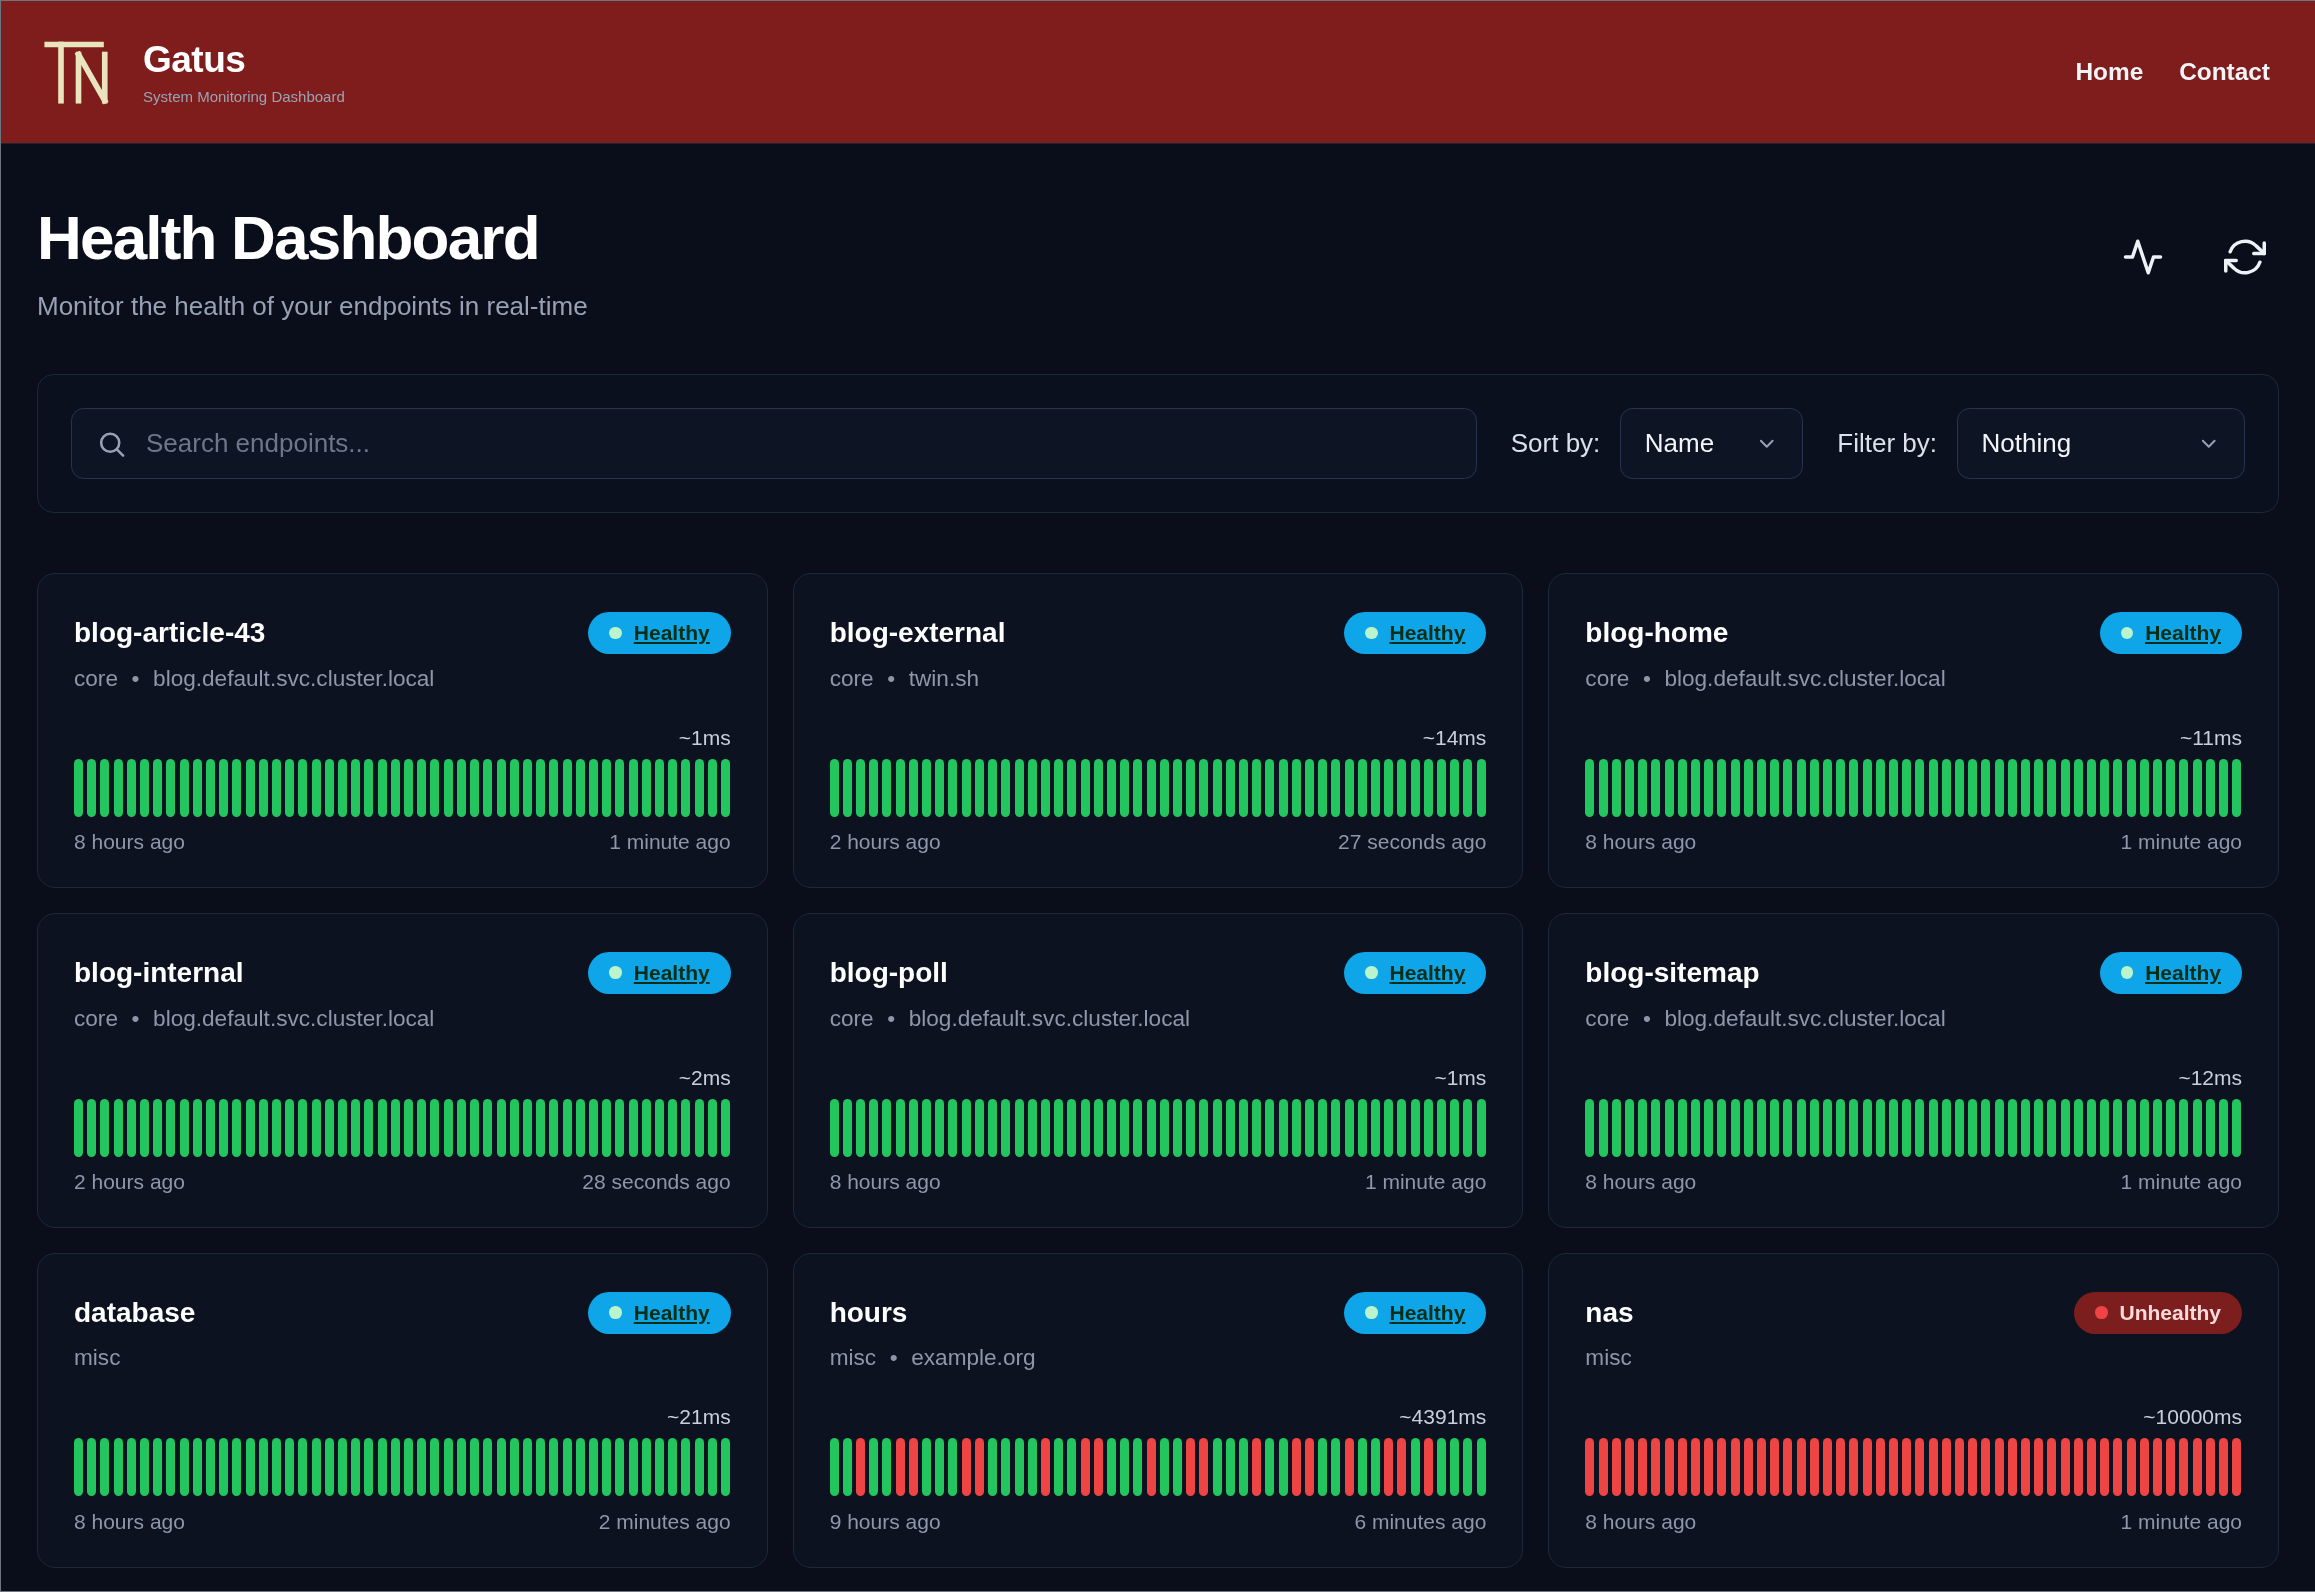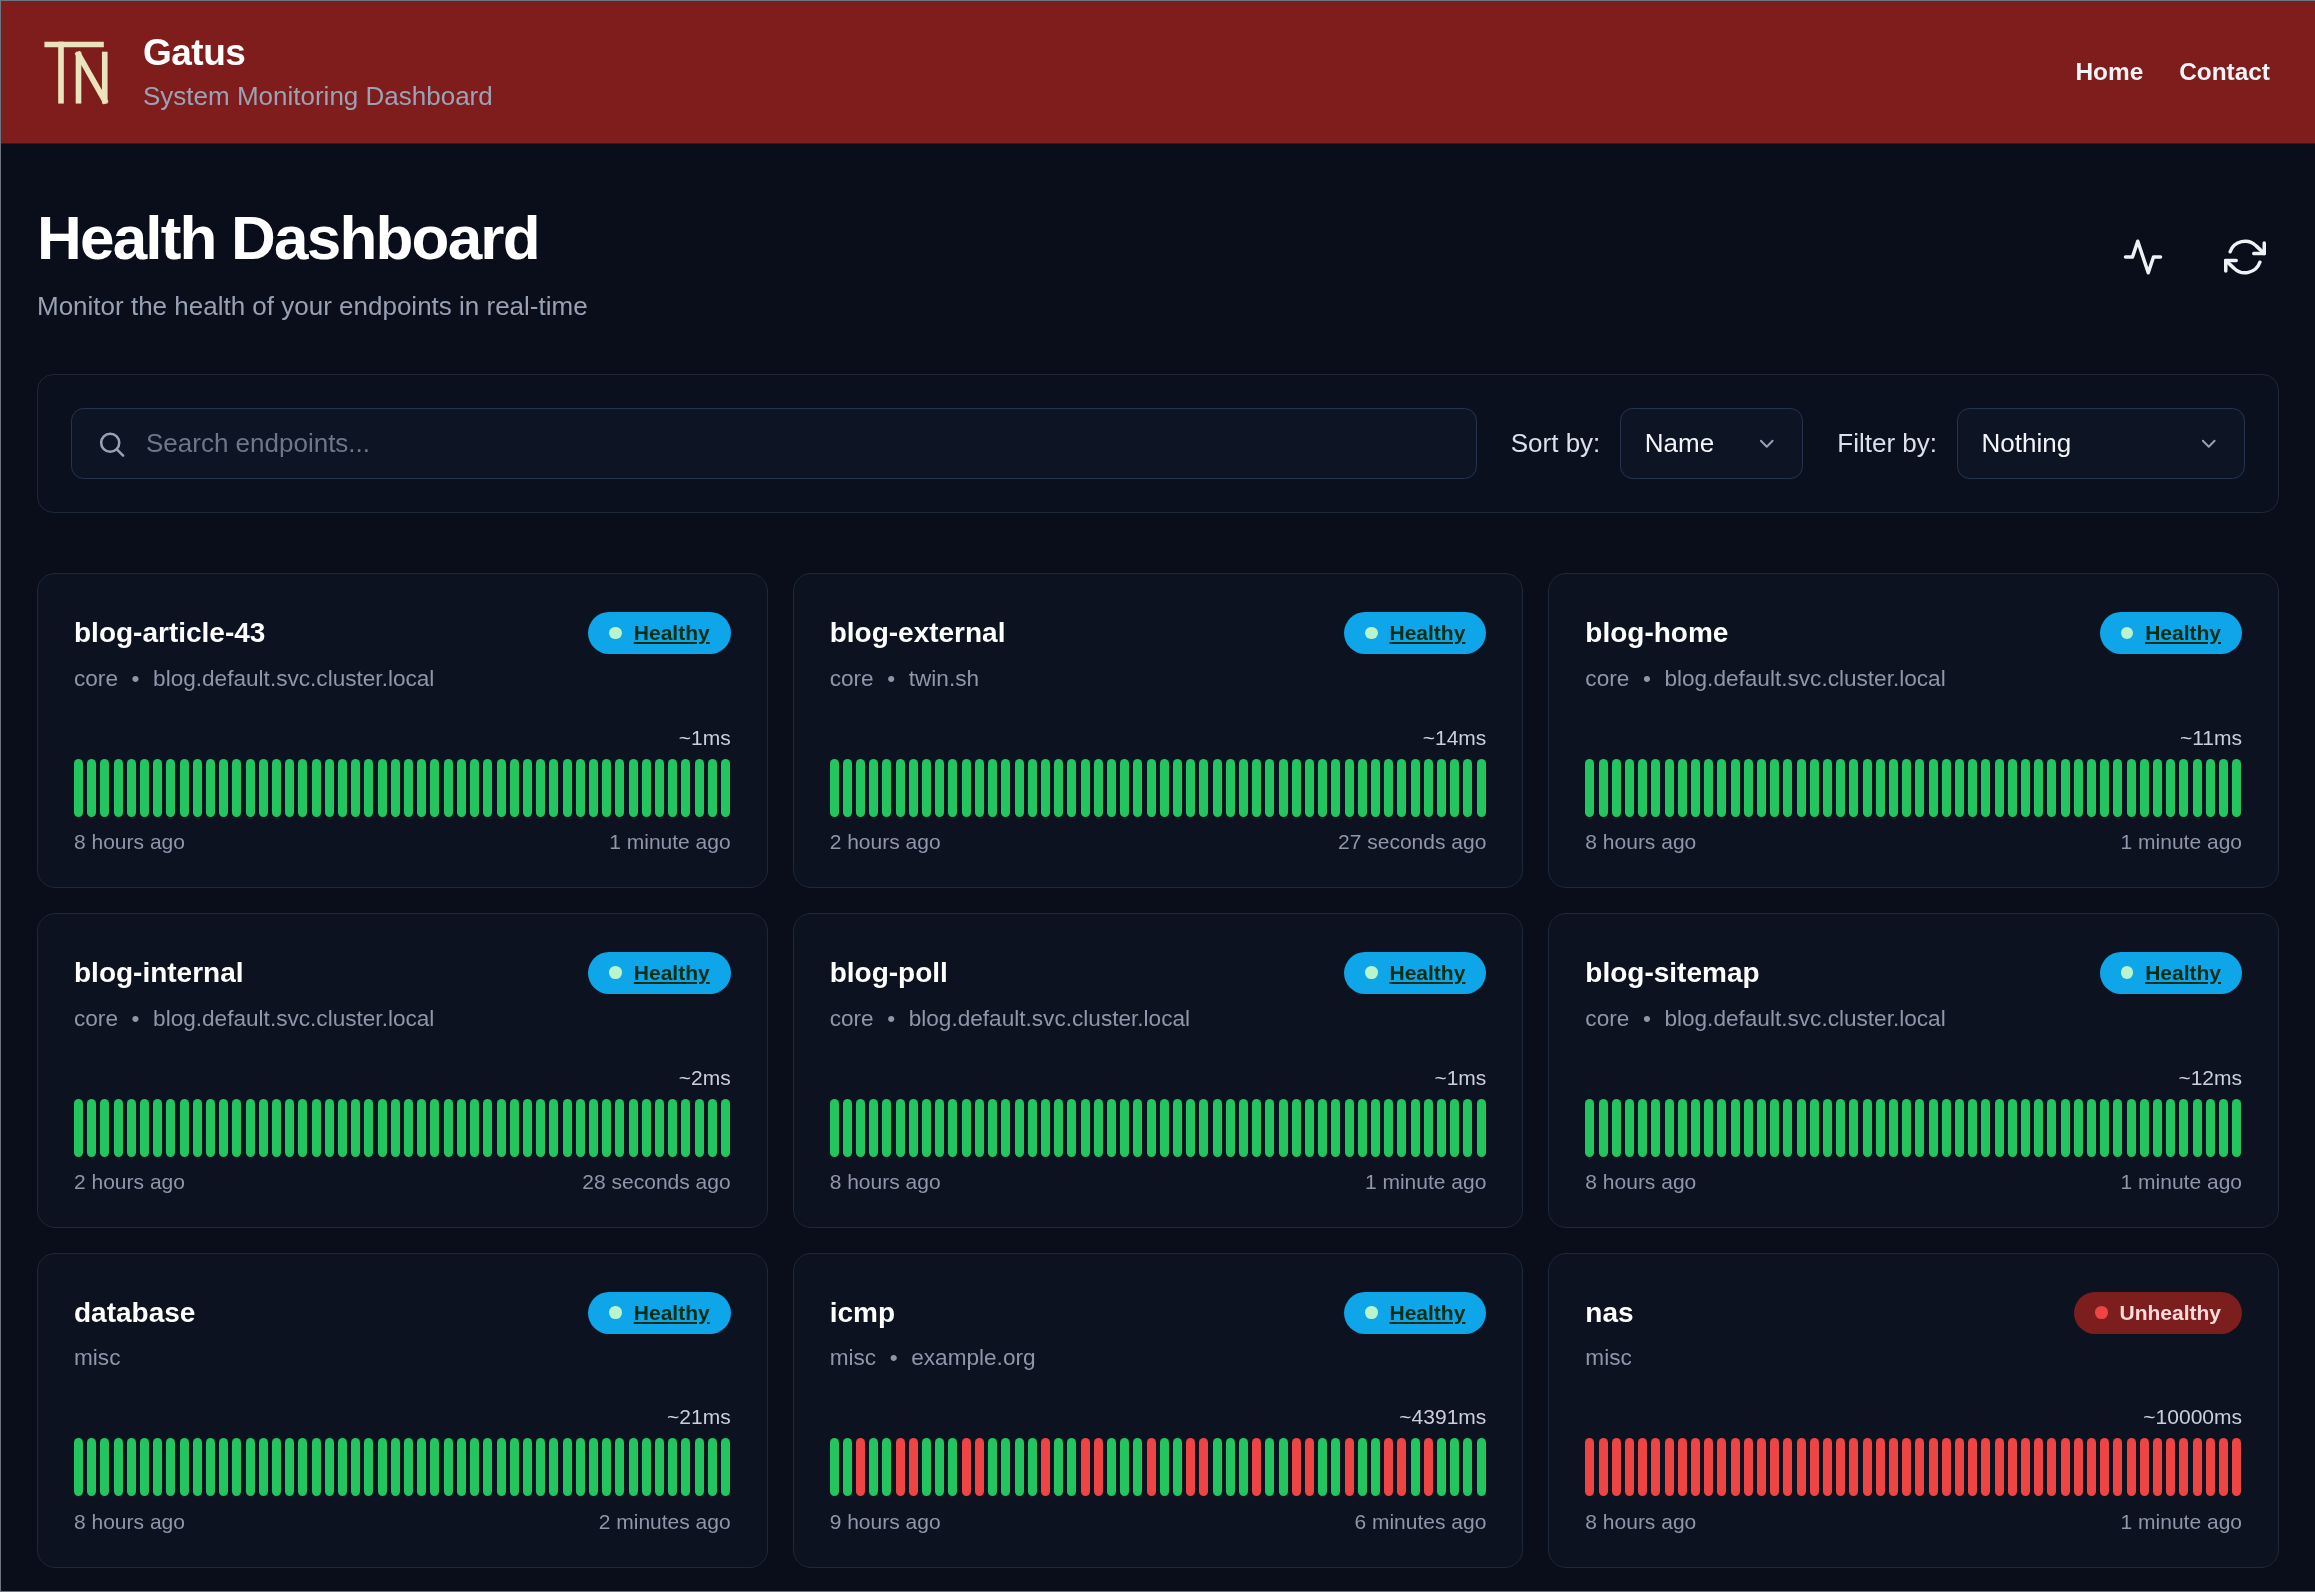"System Monitoring Dashboard" .brand-sub { font-size: 26px -> 15px }
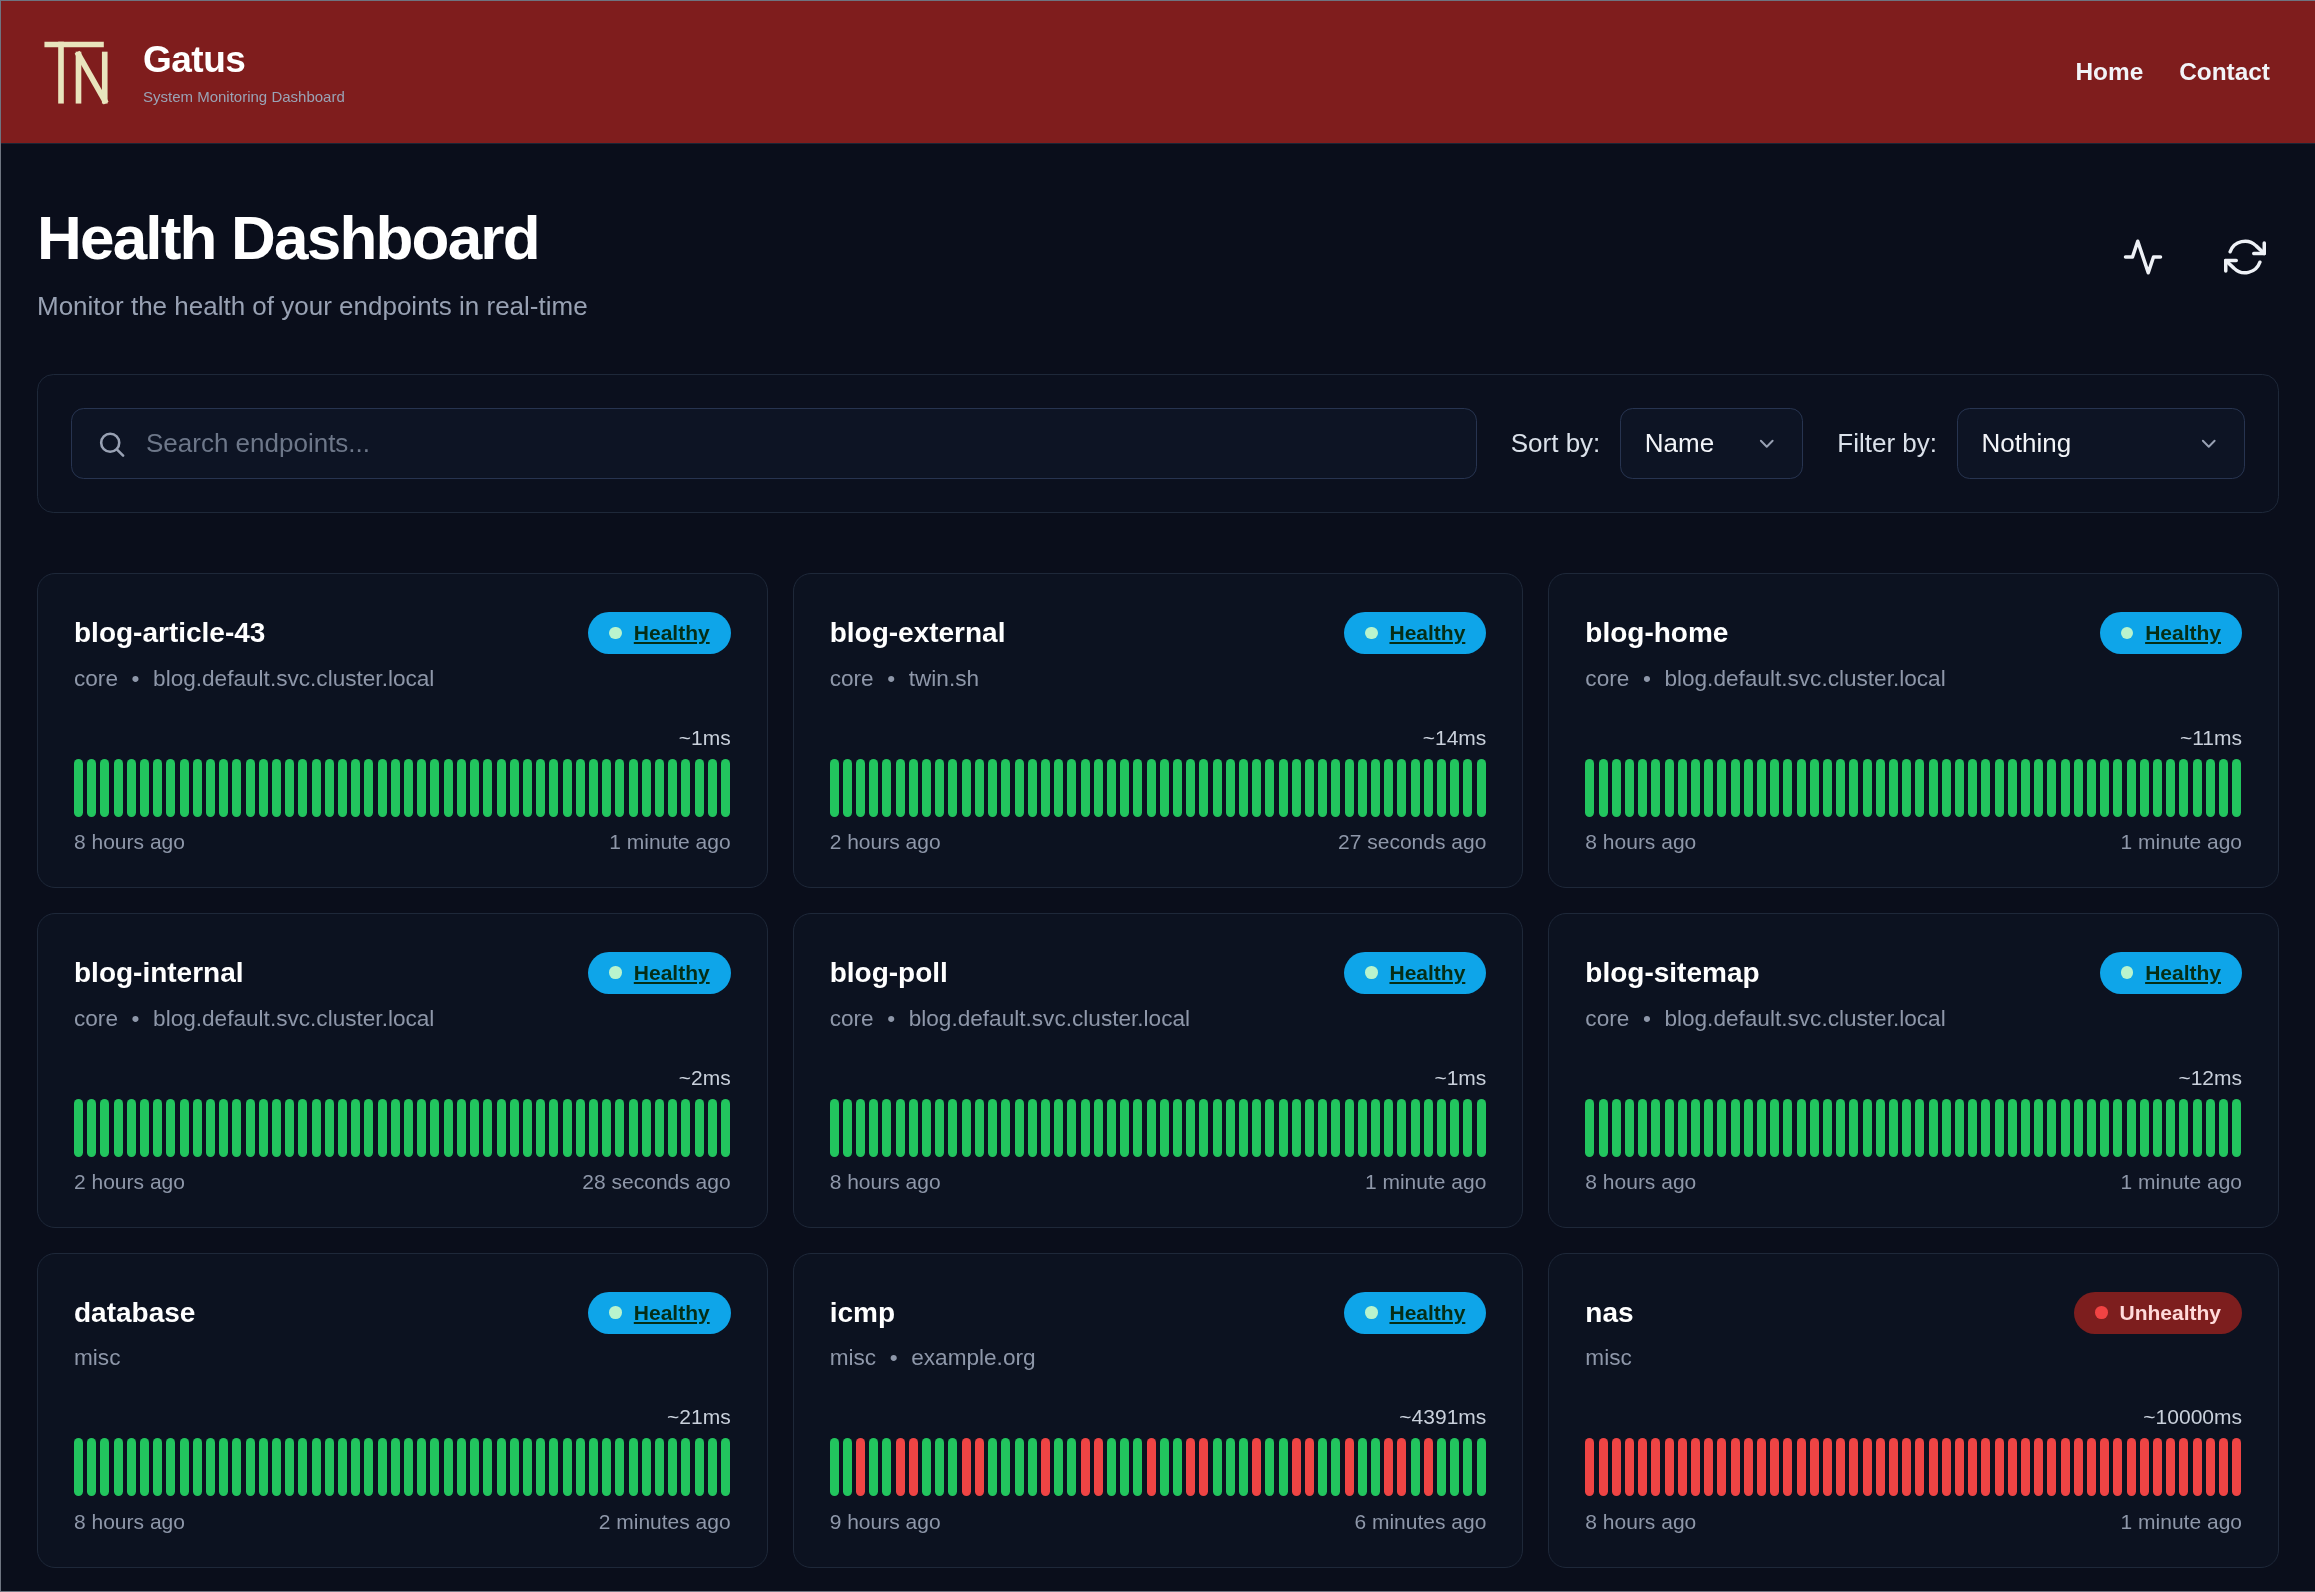"icmp" span.card-title { text: icmp -> hours }
